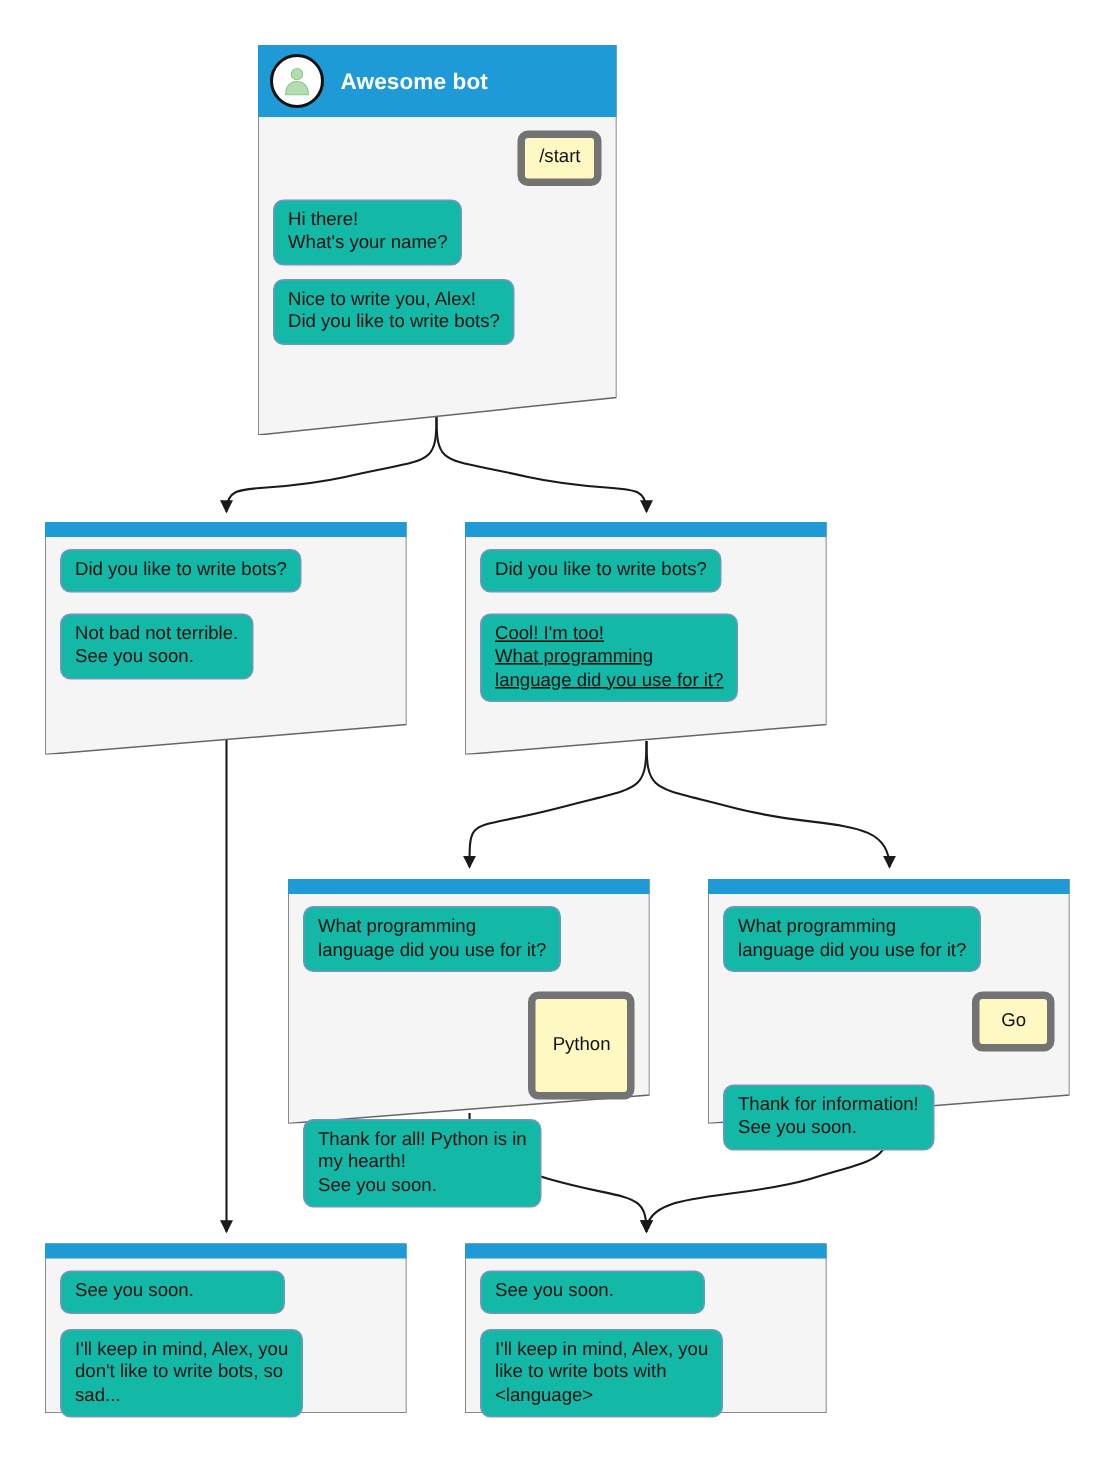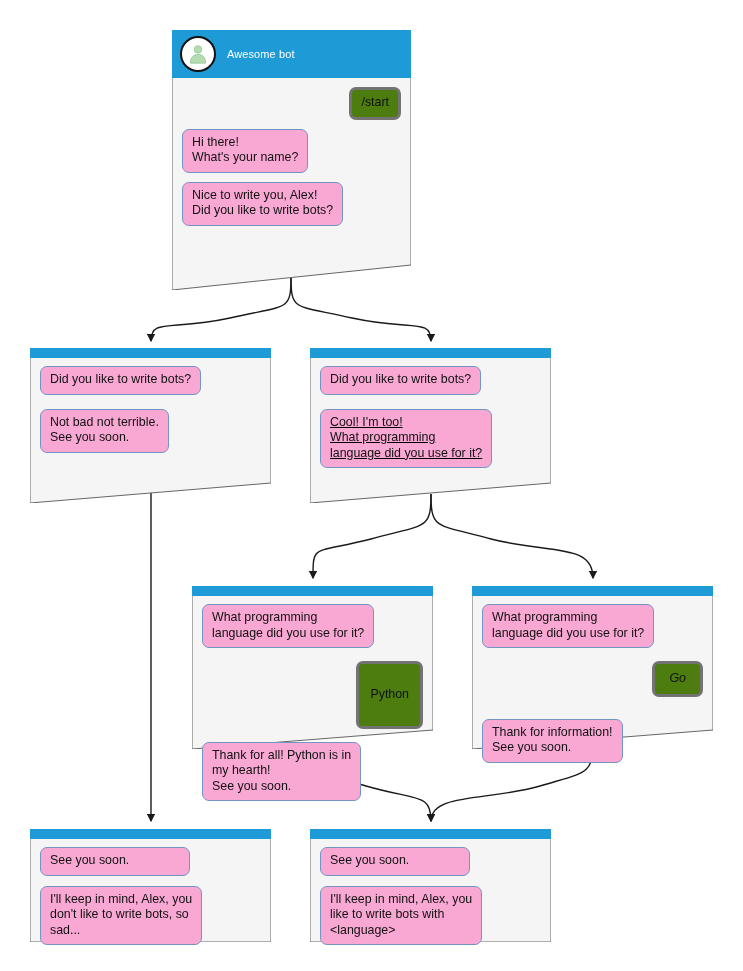"Awesome bot" .node-title { font-size: 11px -> 15px; font-weight: normal -> bold }
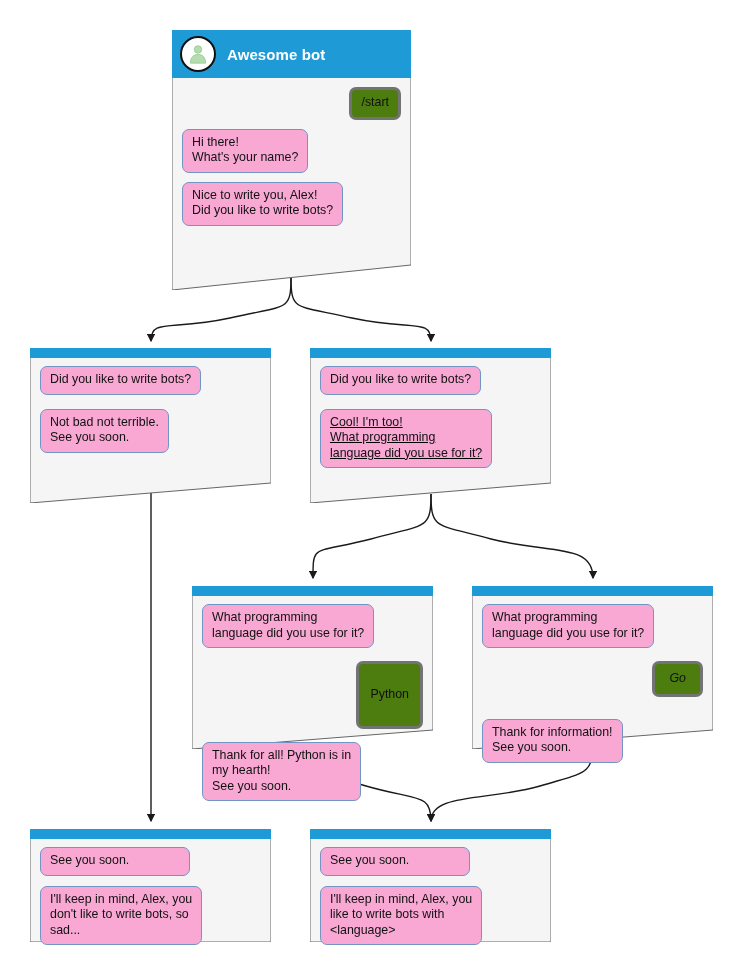"/start" .bubble.user { background: #4d7c0f -> #fef9c3; border: 3px solid #737373 -> 5px solid #737373 }
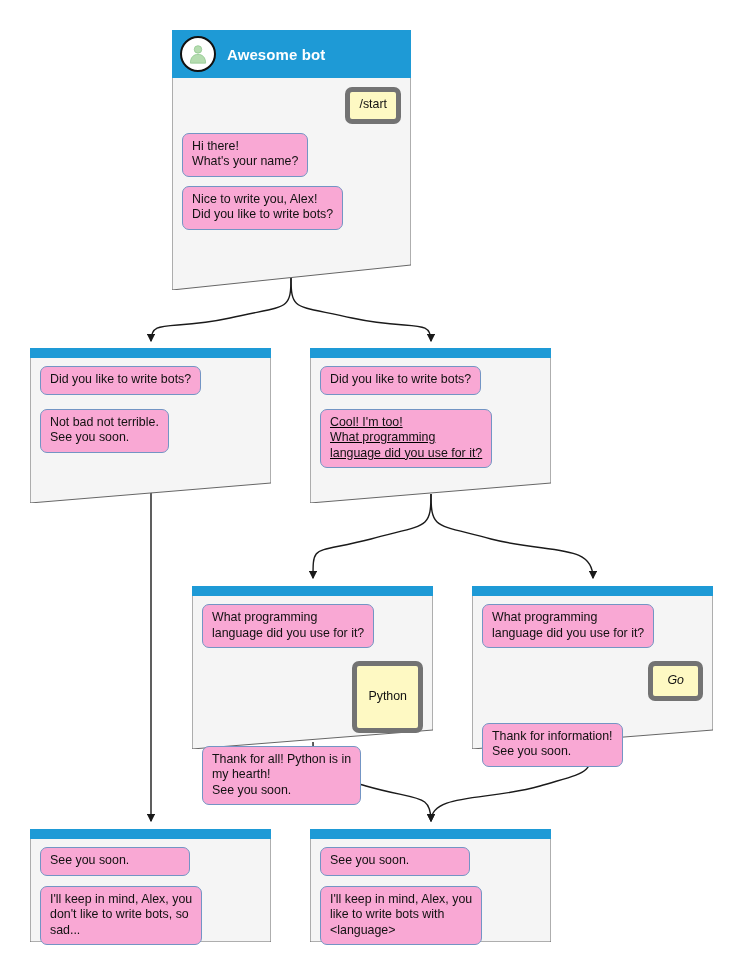"Hi there!" .bubble.bot { background: #f9a8d4 -> #14b8a6 }
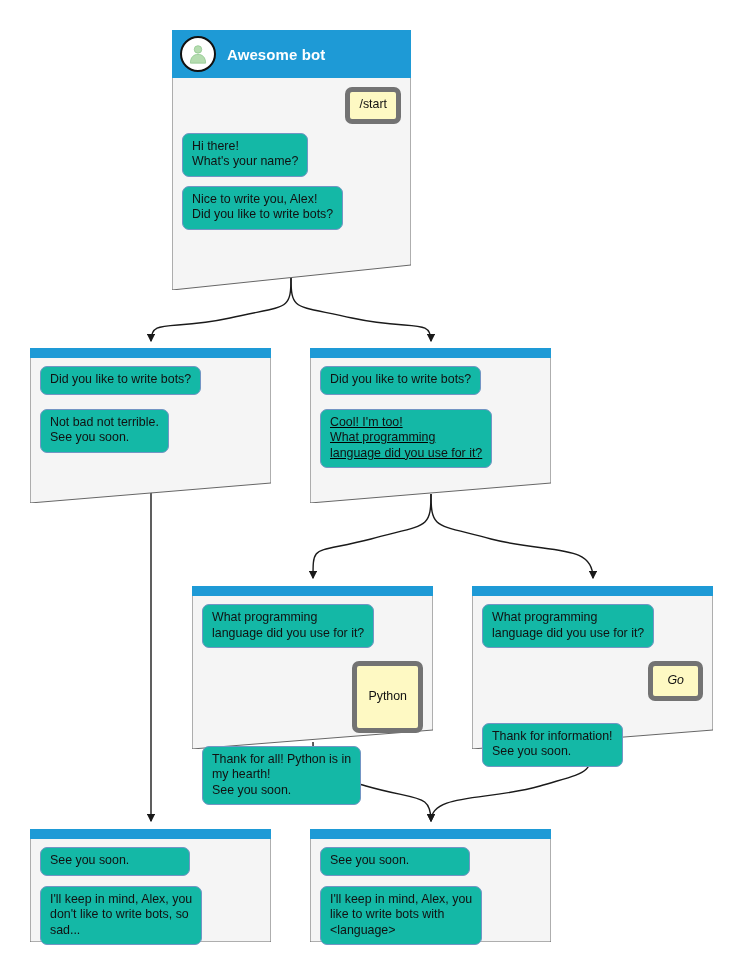"Go" div.msg-row { font-style: italic -> none }
